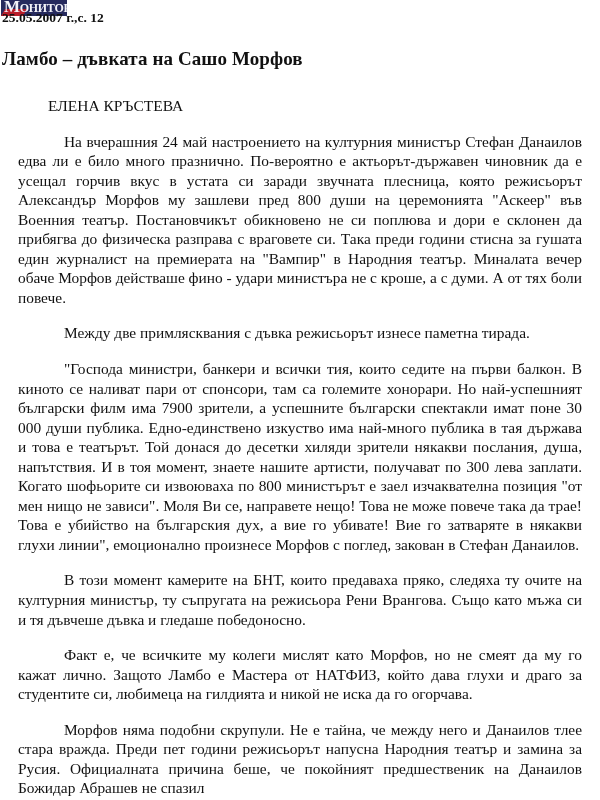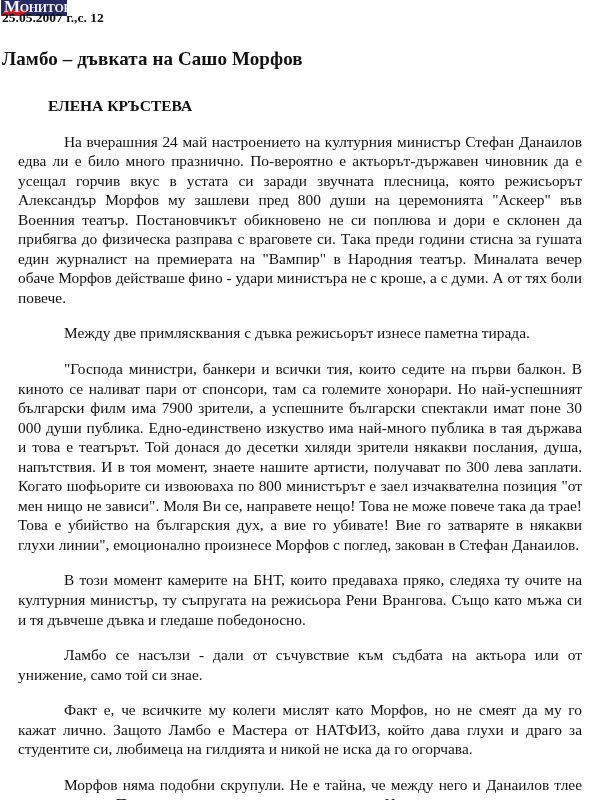"ЕЛЕНА КРЪСТЕВА" .author { font-weight: bold -> normal }
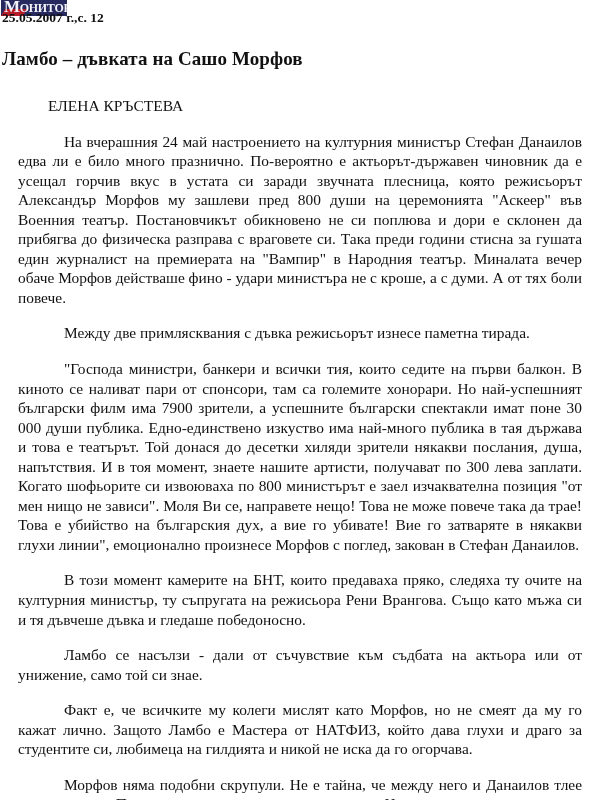"Ламбо се насълзи - дали" p { html: <p>Ламбо се насълзи - дали от съчувствие към съдбата на актьора или от унижение, само той си знае.</p> -> none }
